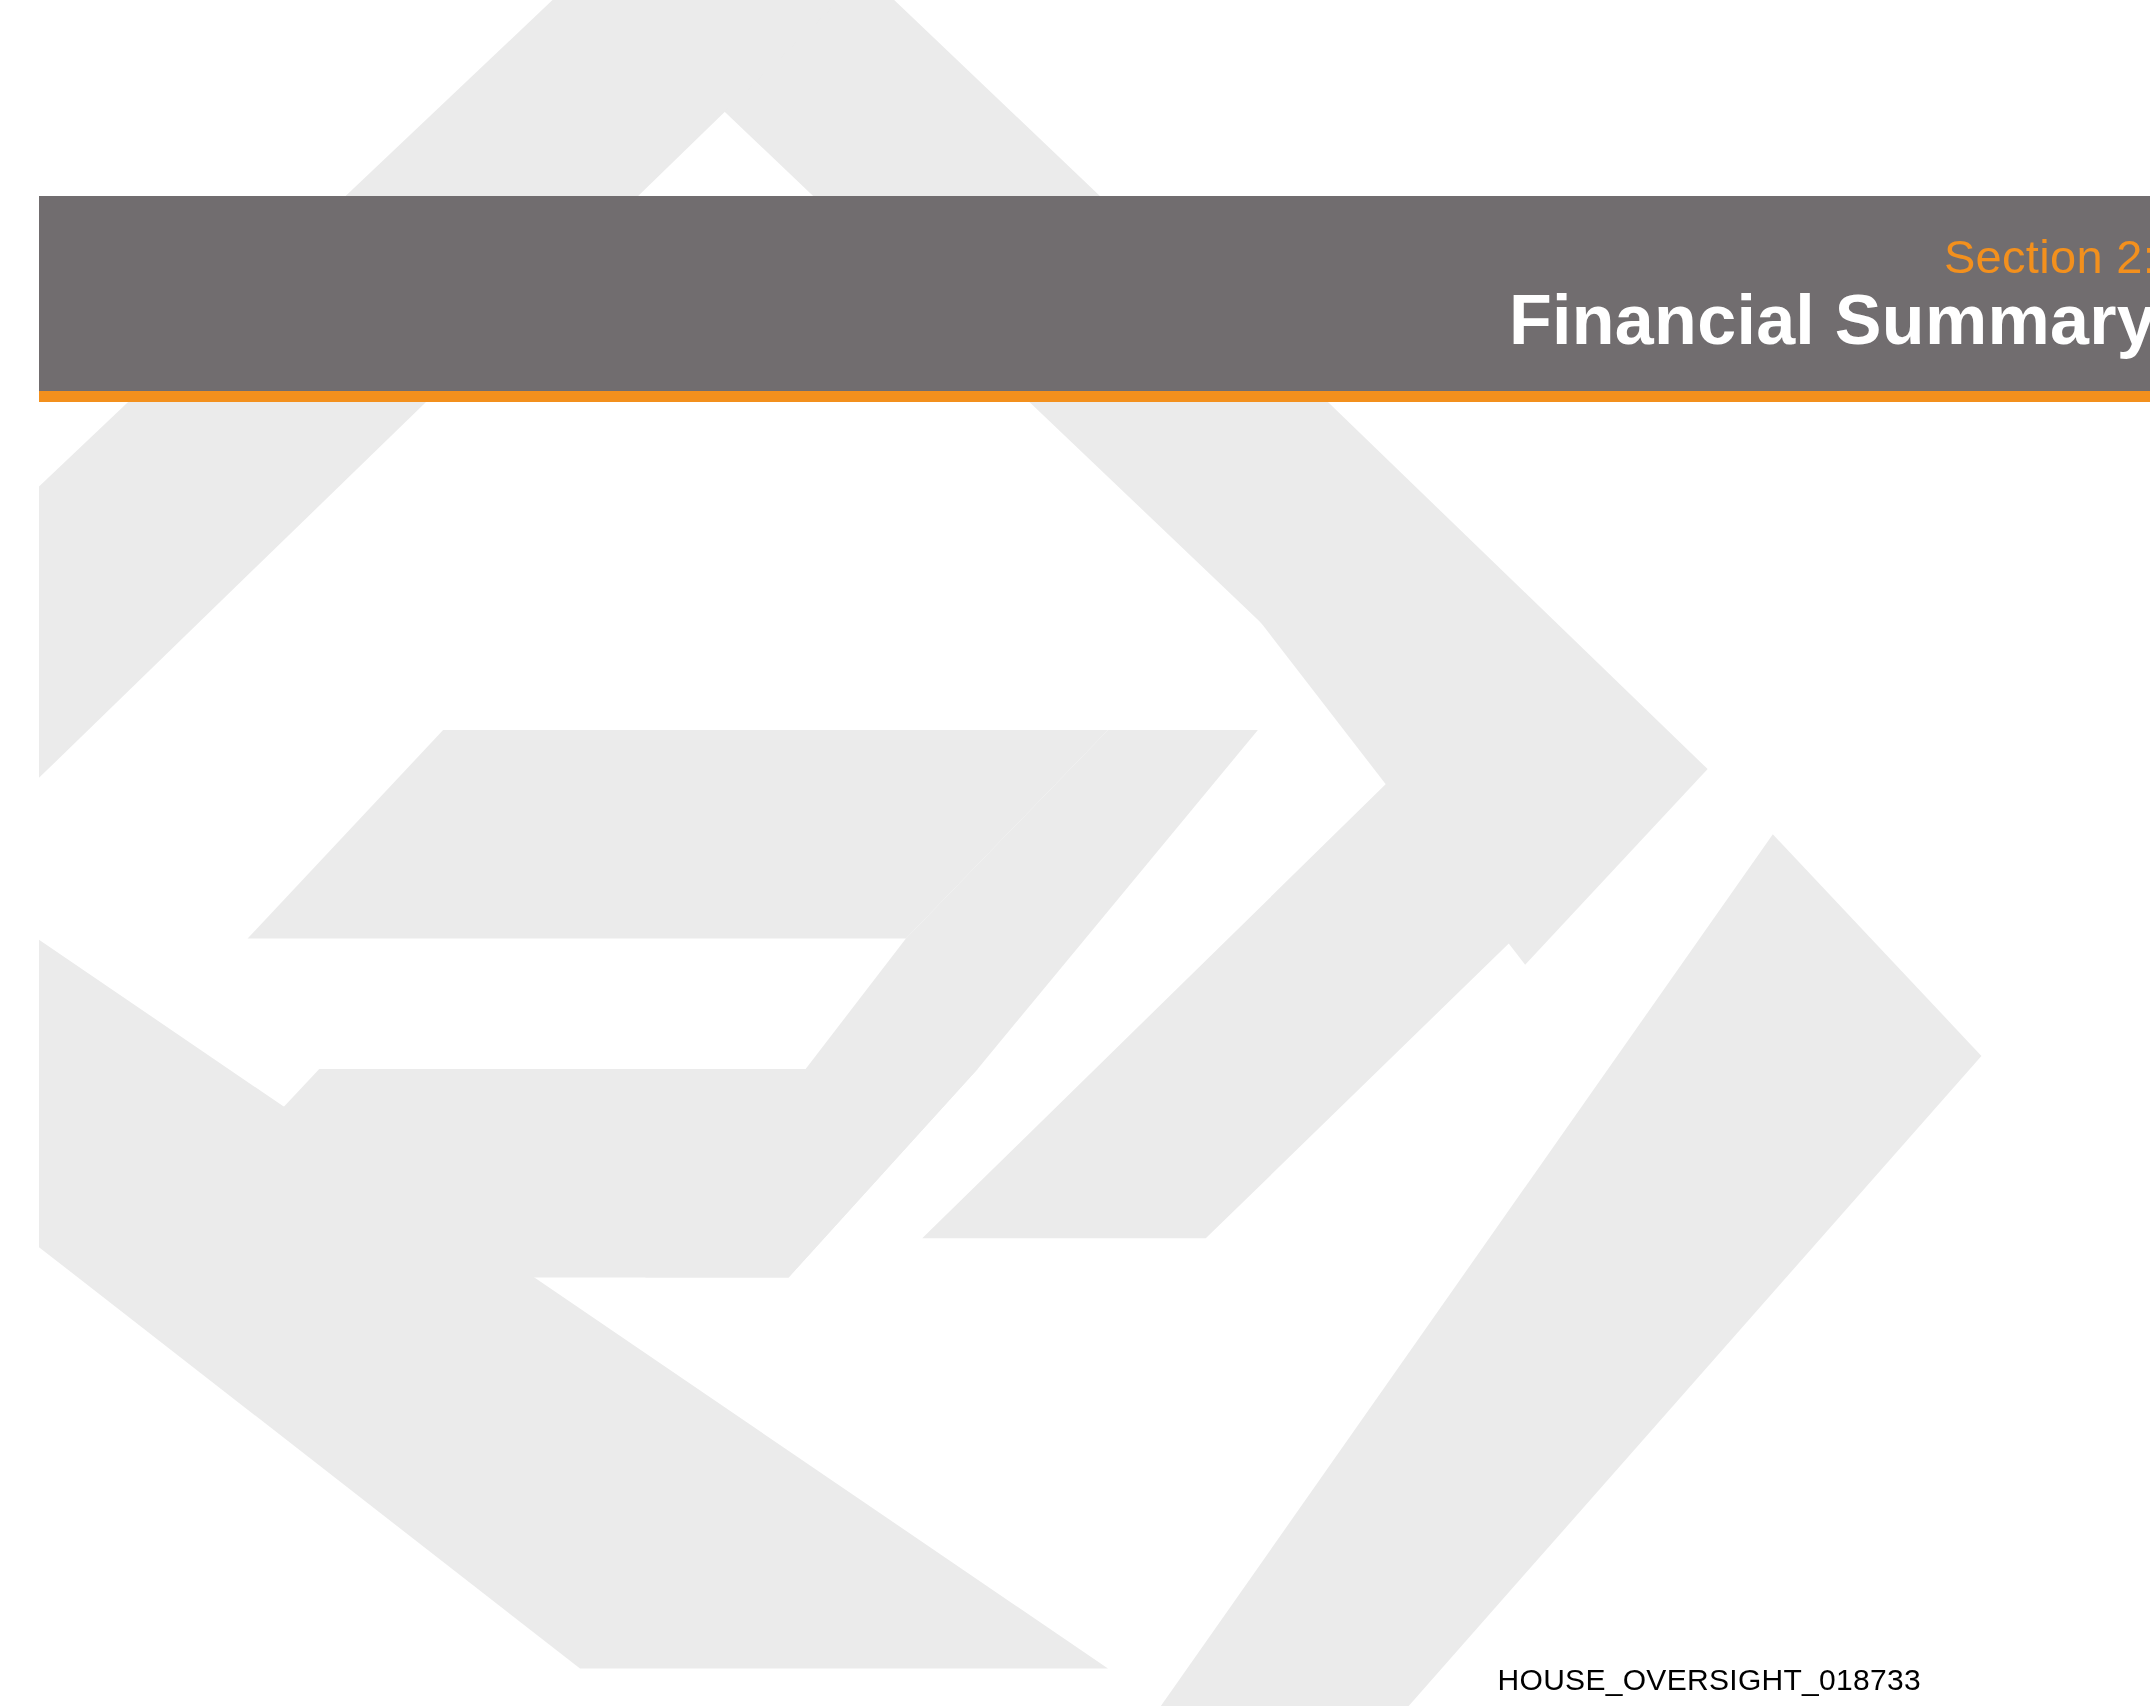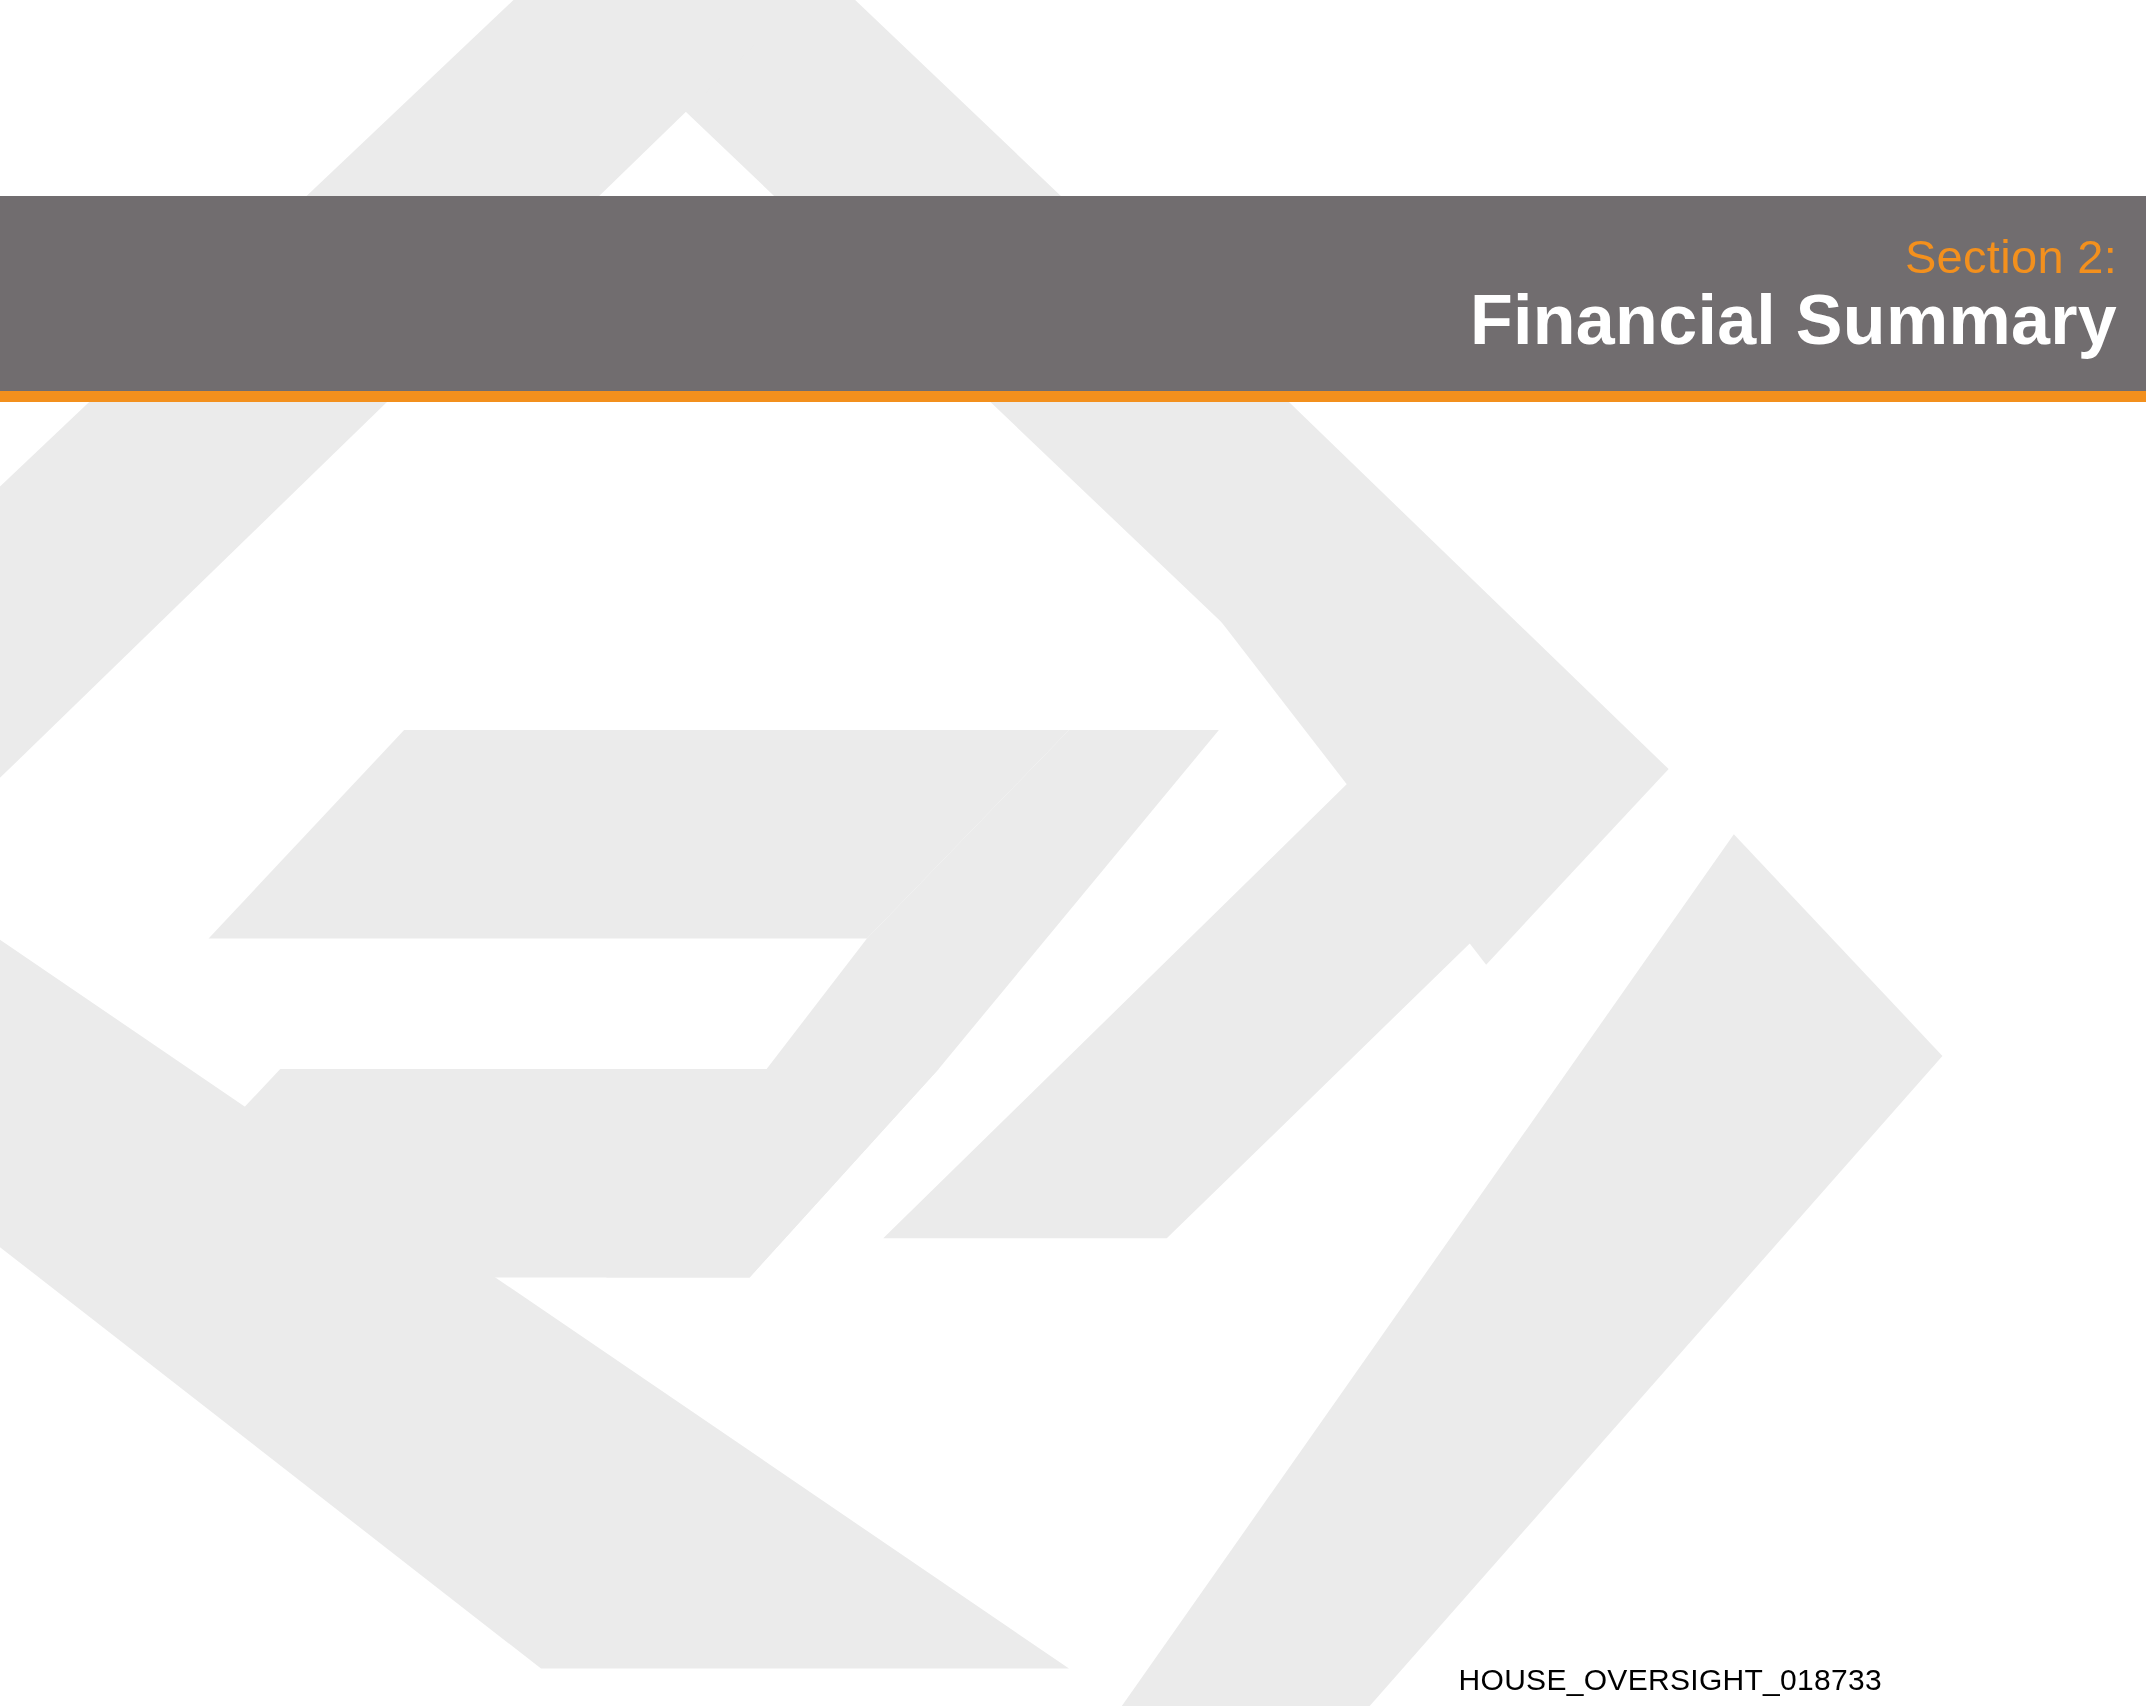"Section 2:" #slide { margin-left: none -> 39px }
